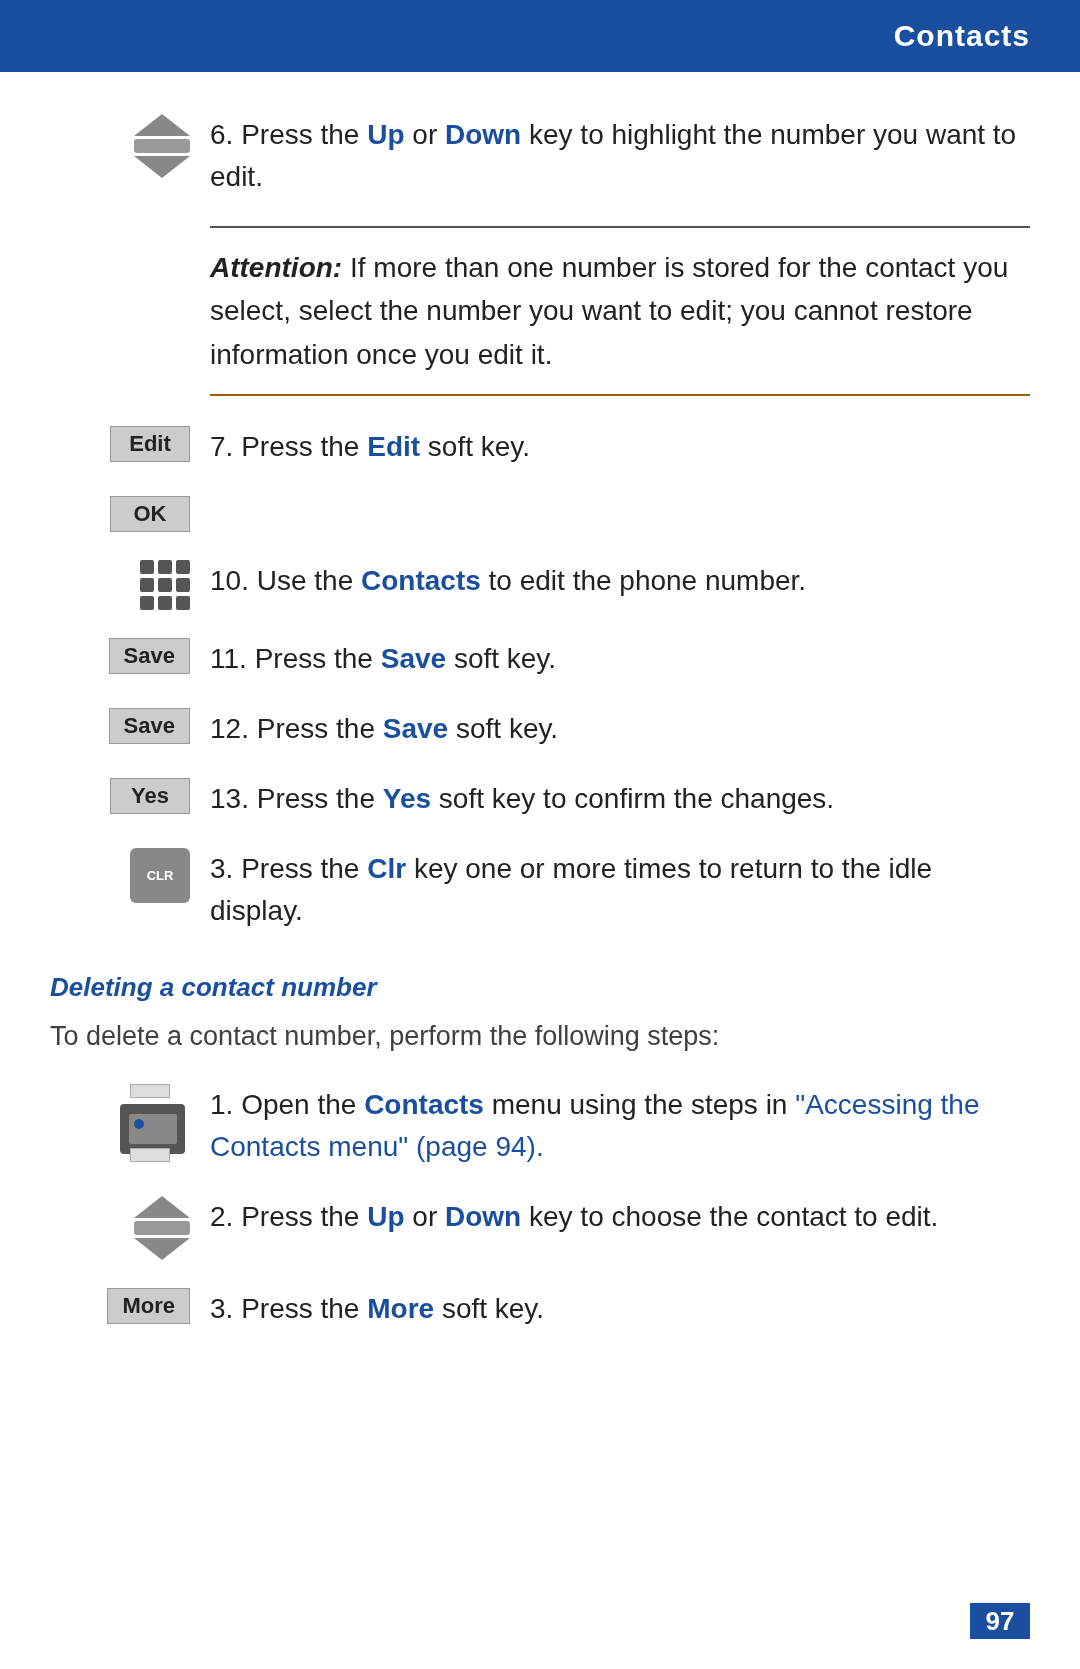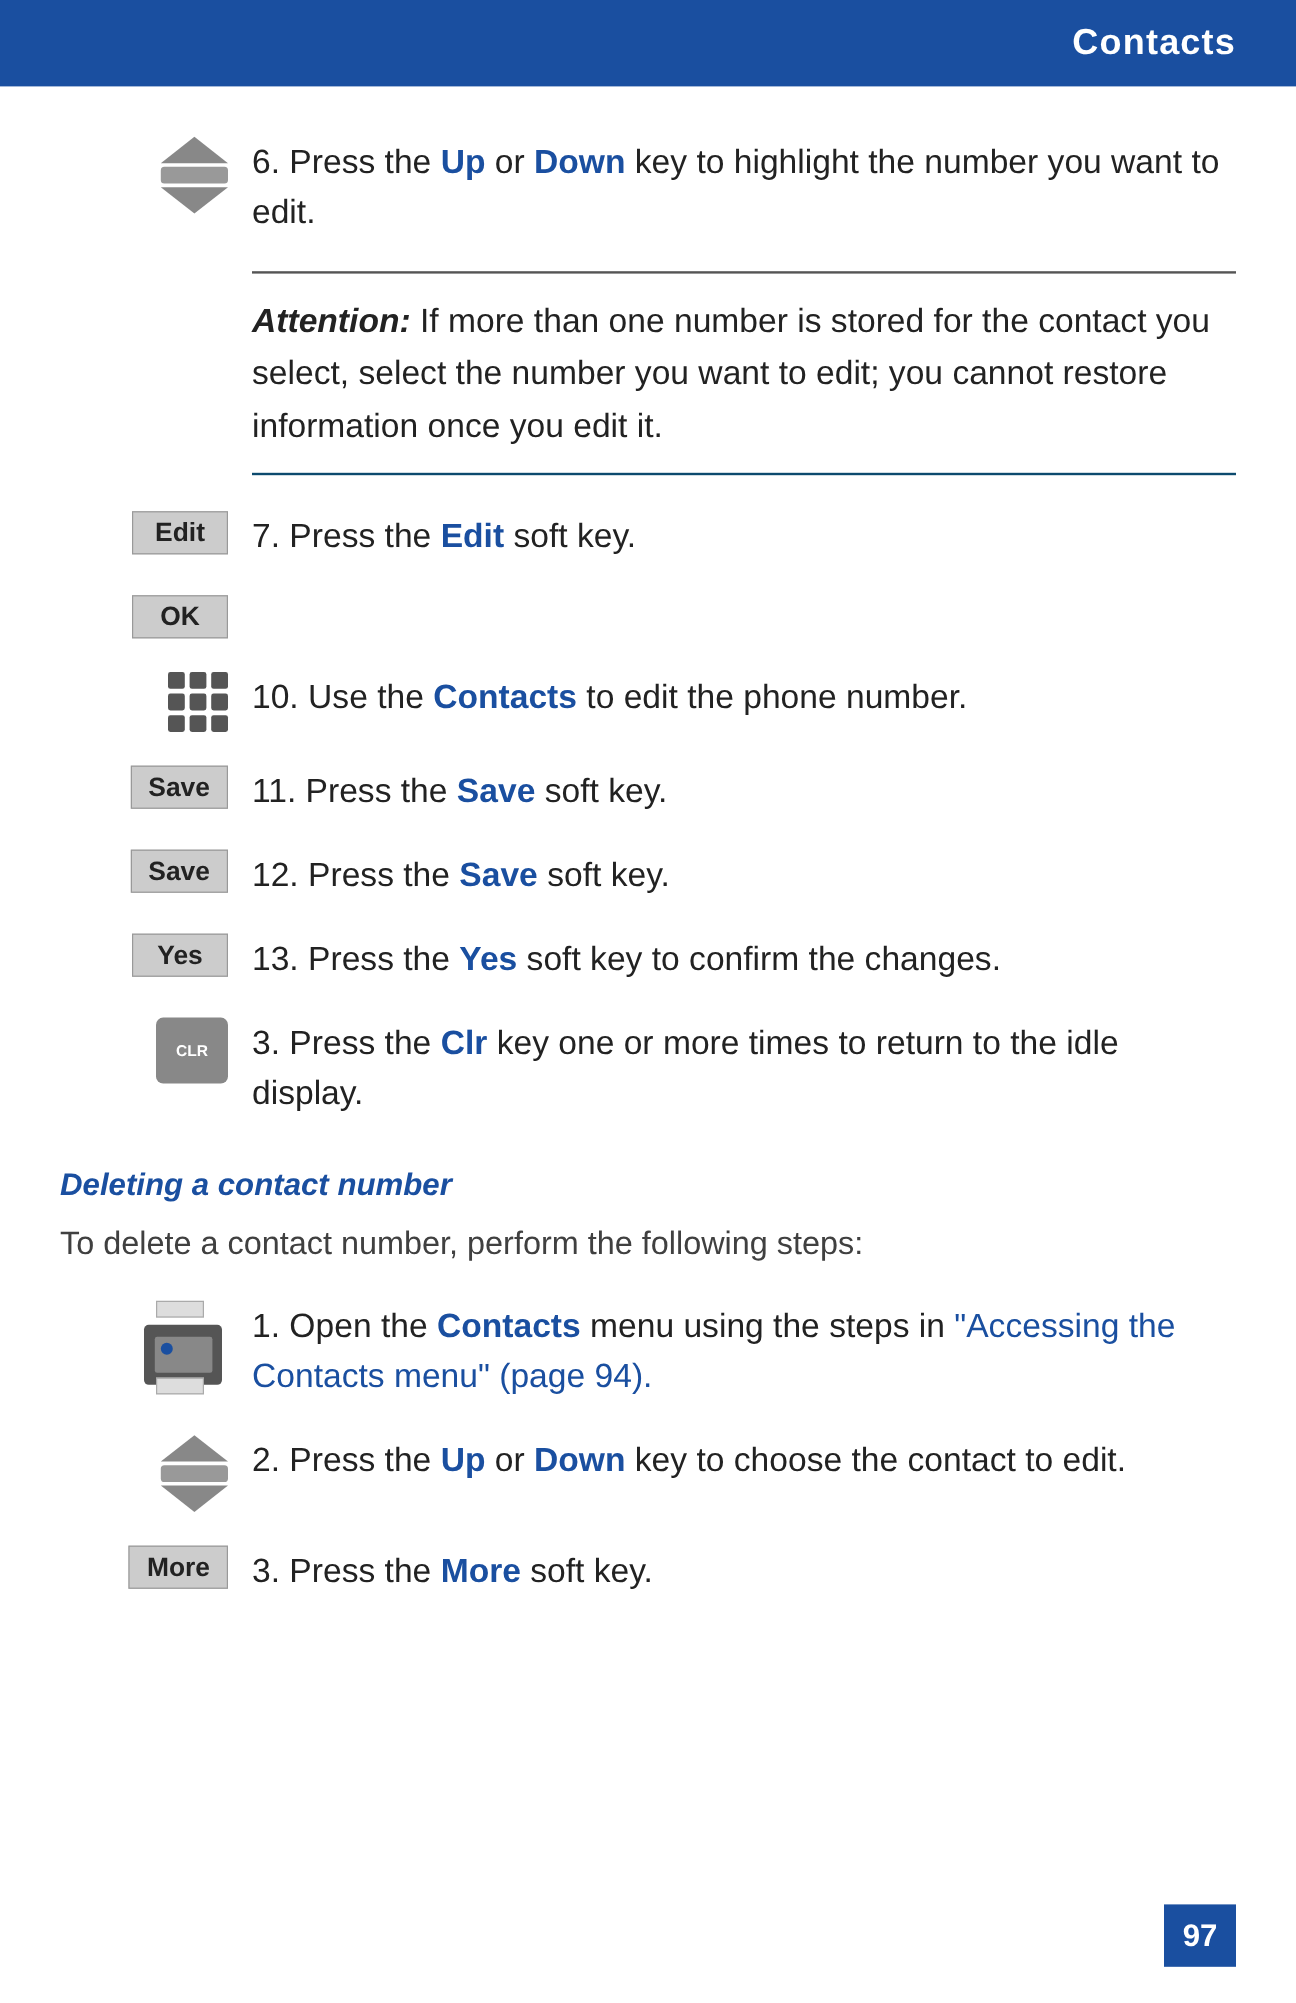"Attention: If more than one" .attention-box { border-bottom: 2px solid #0c4a6e -> 2px solid #a16207 }
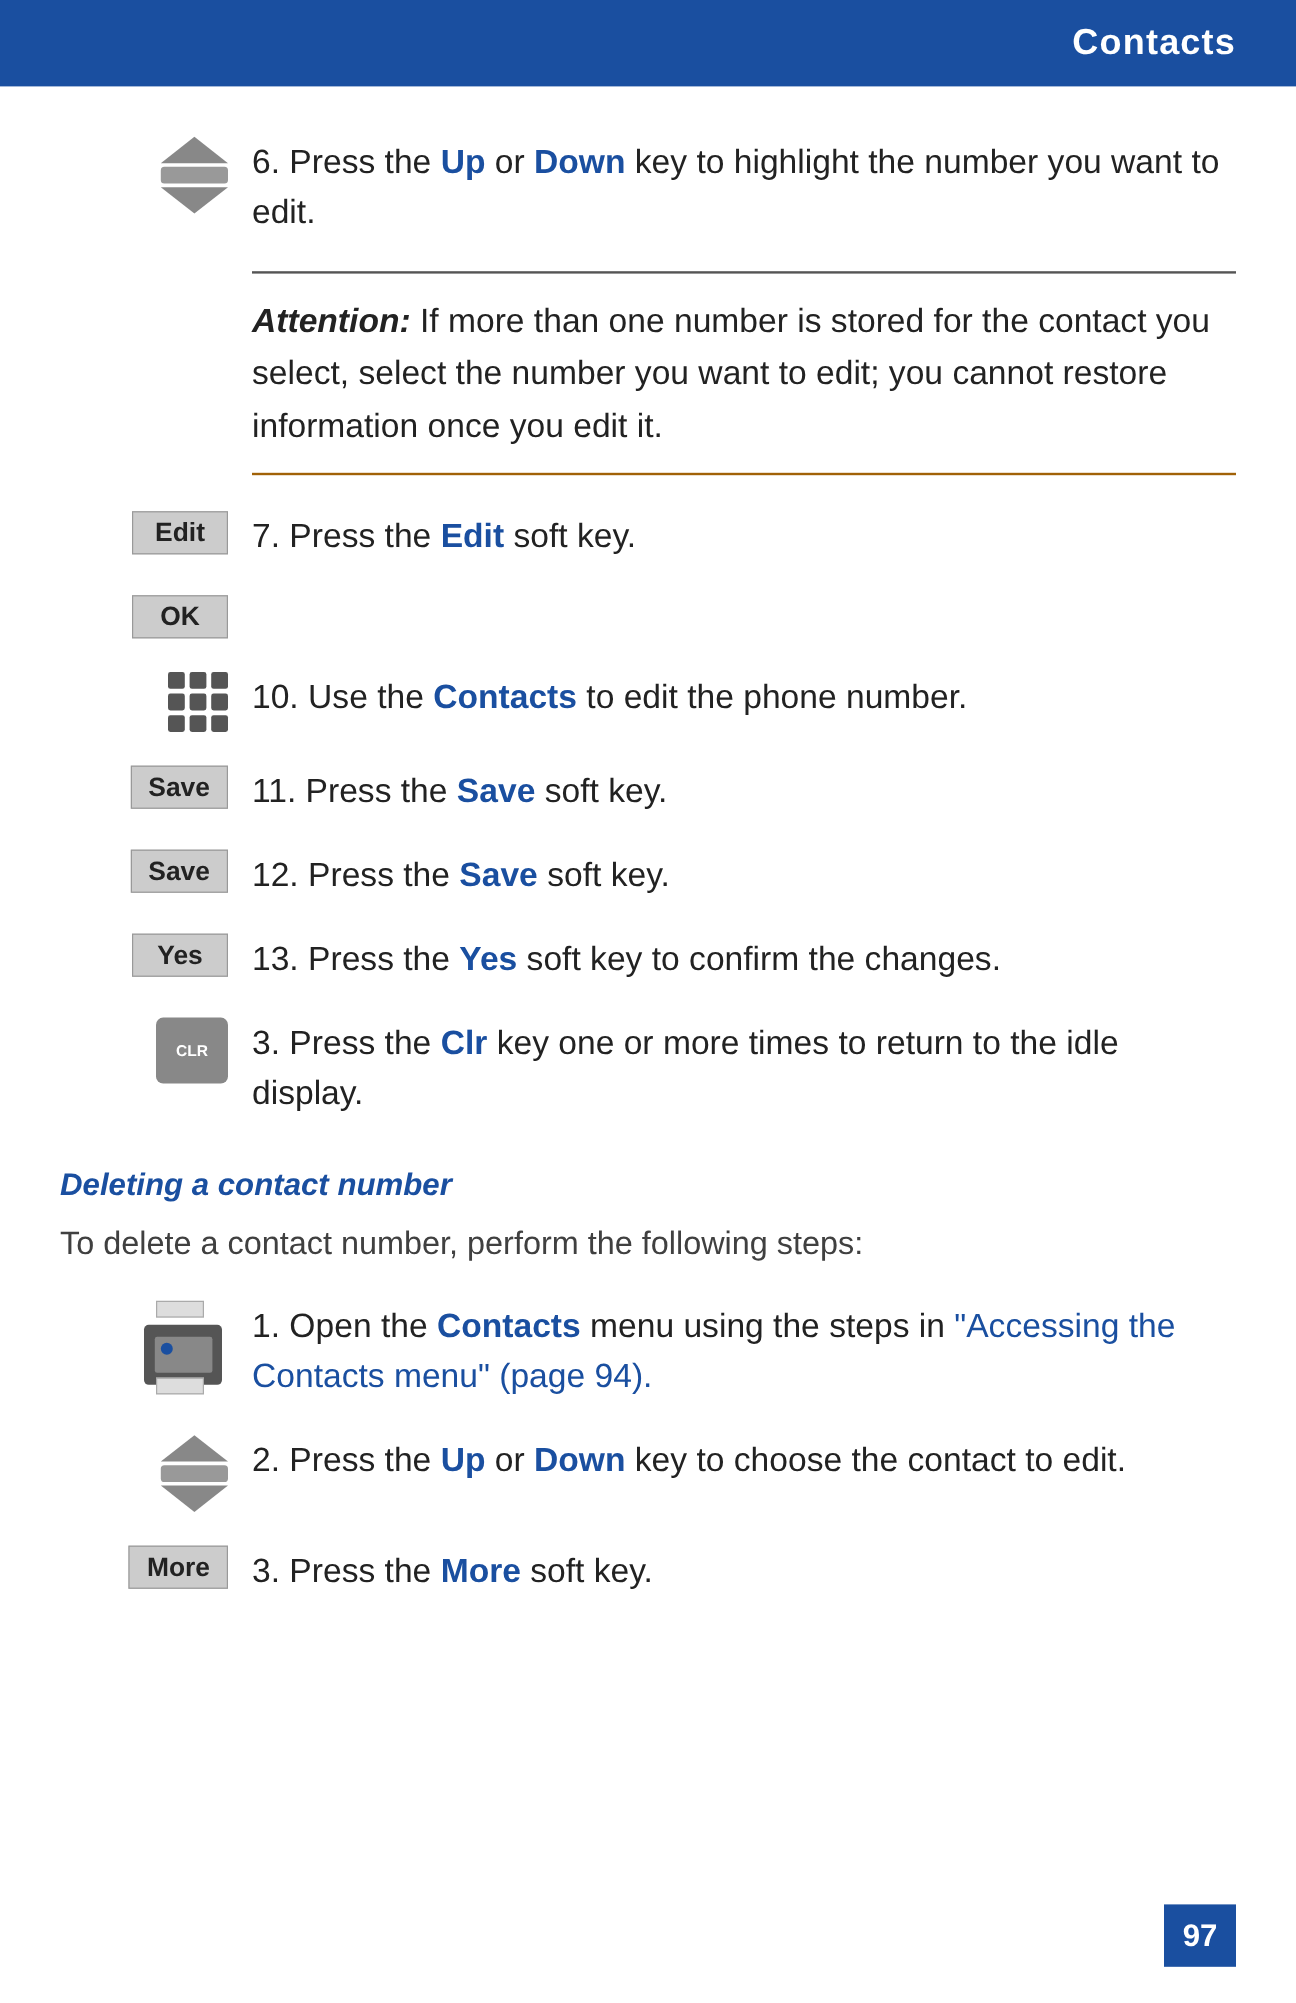"97" .page-number { height: 52px -> 36px }
